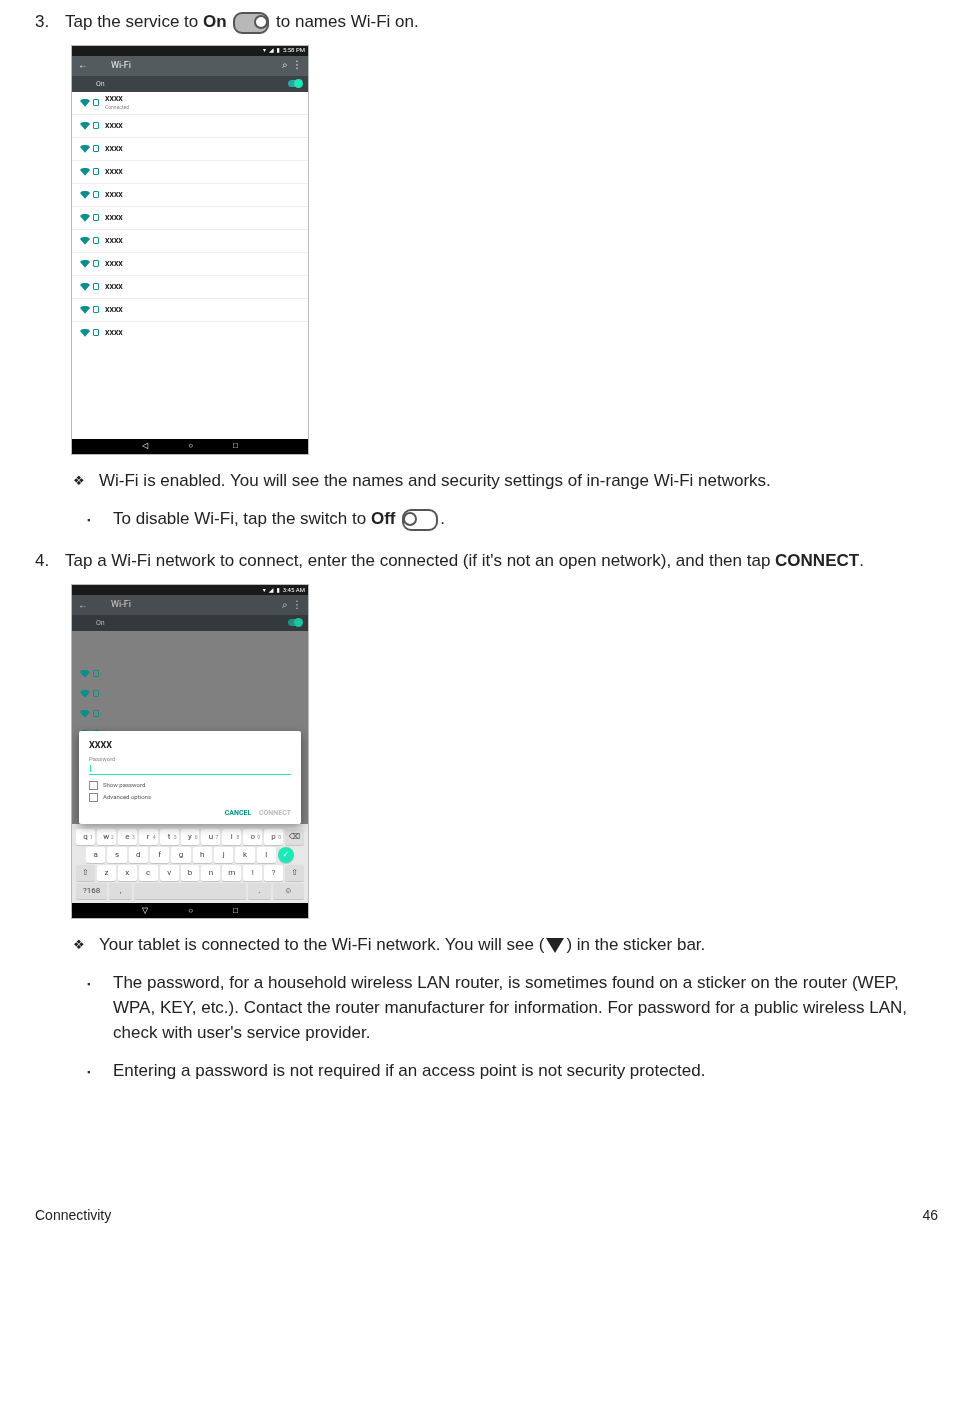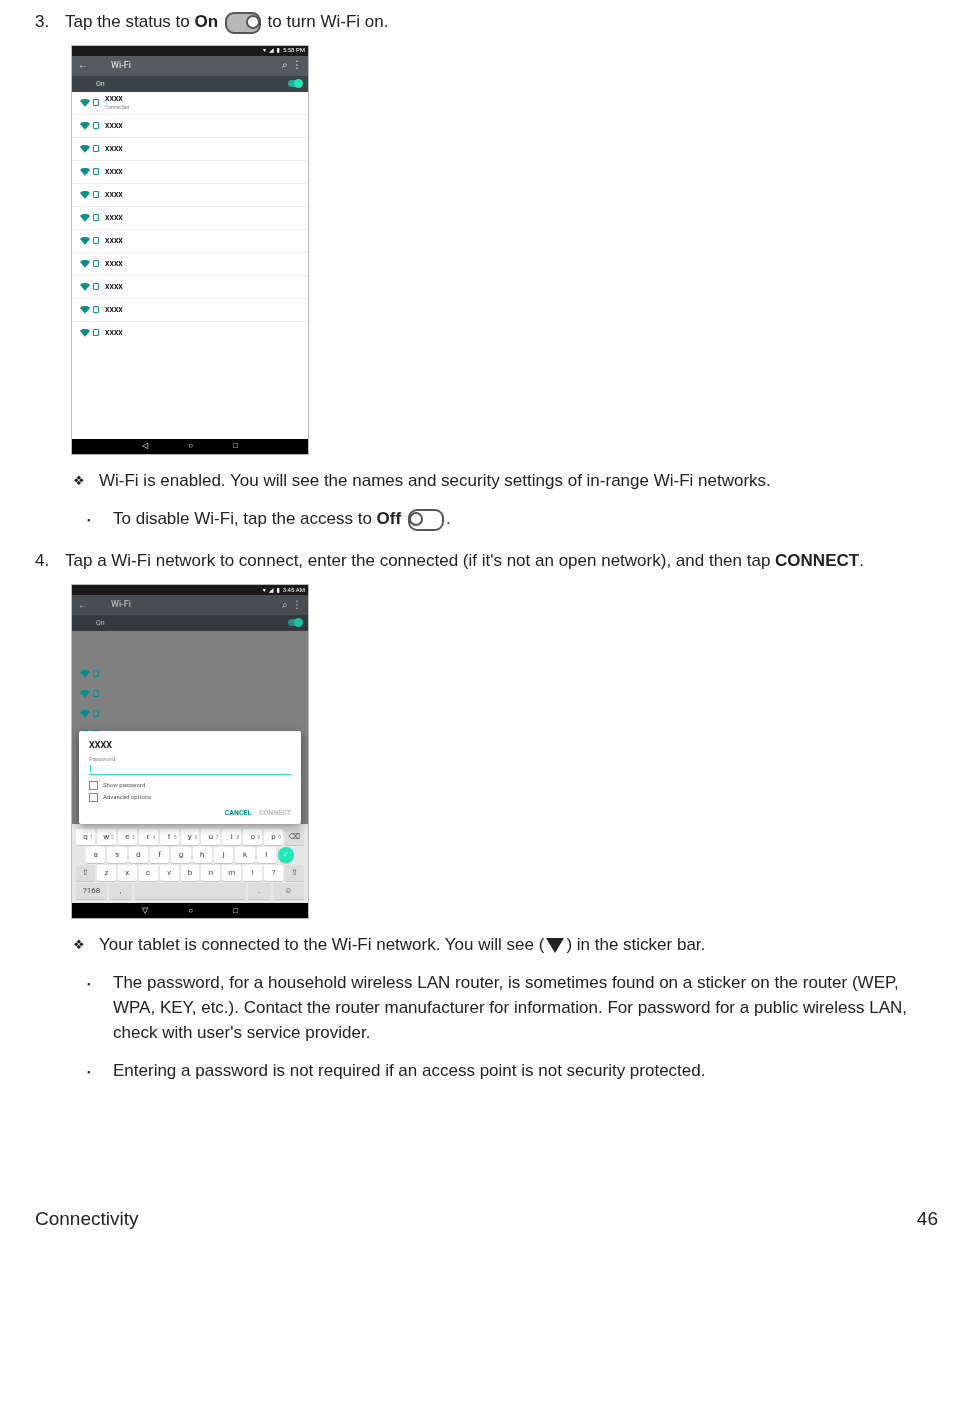"Tap the status to" span { text: status -> service }
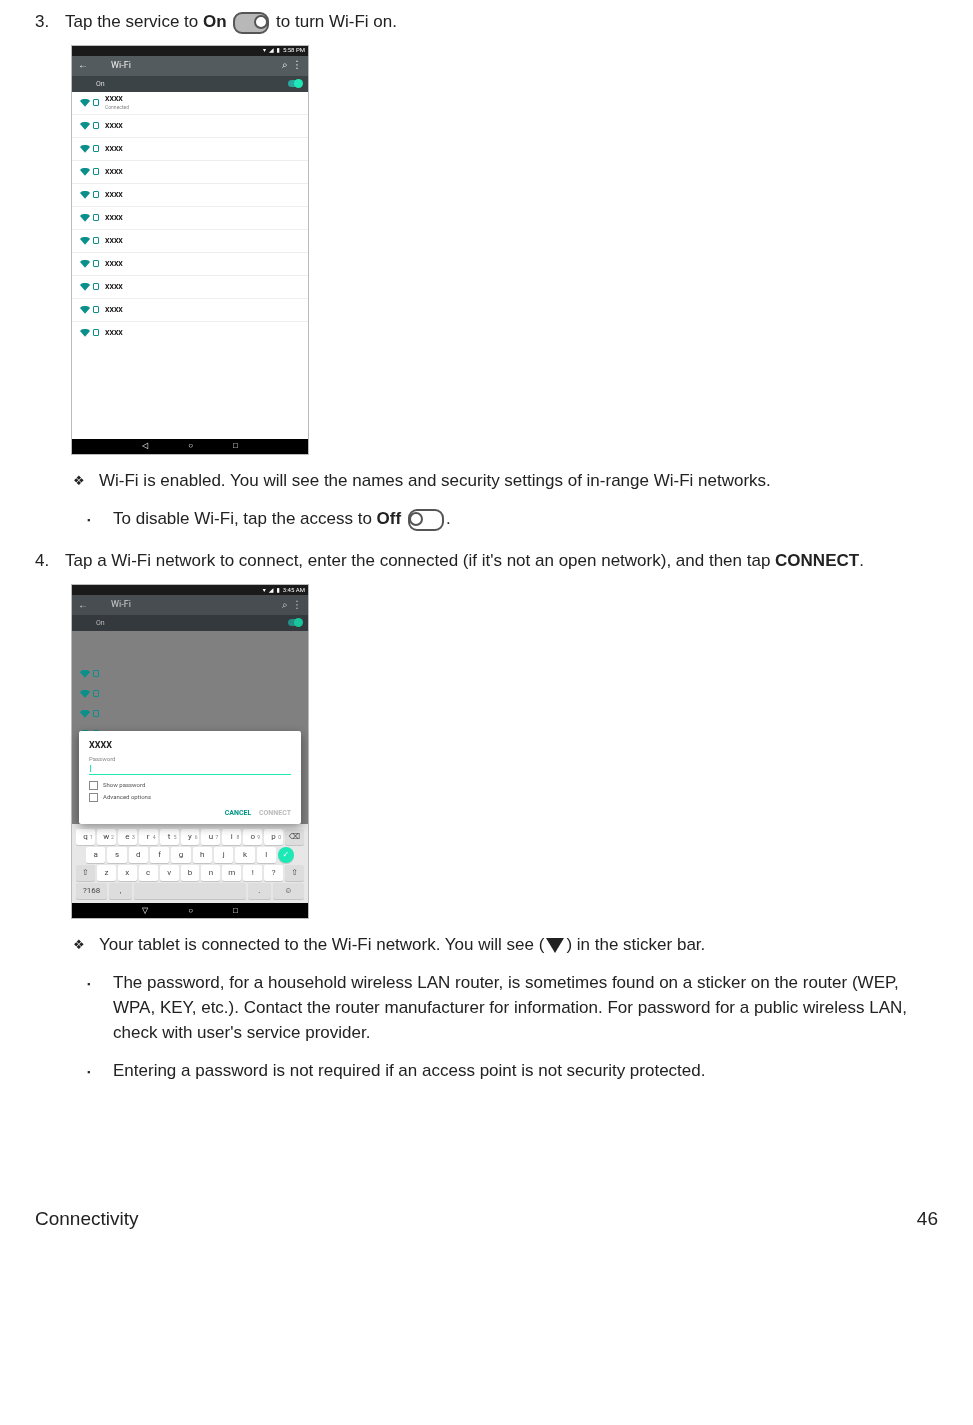"to turn Wi-Fi on." span { text: turn -> names }
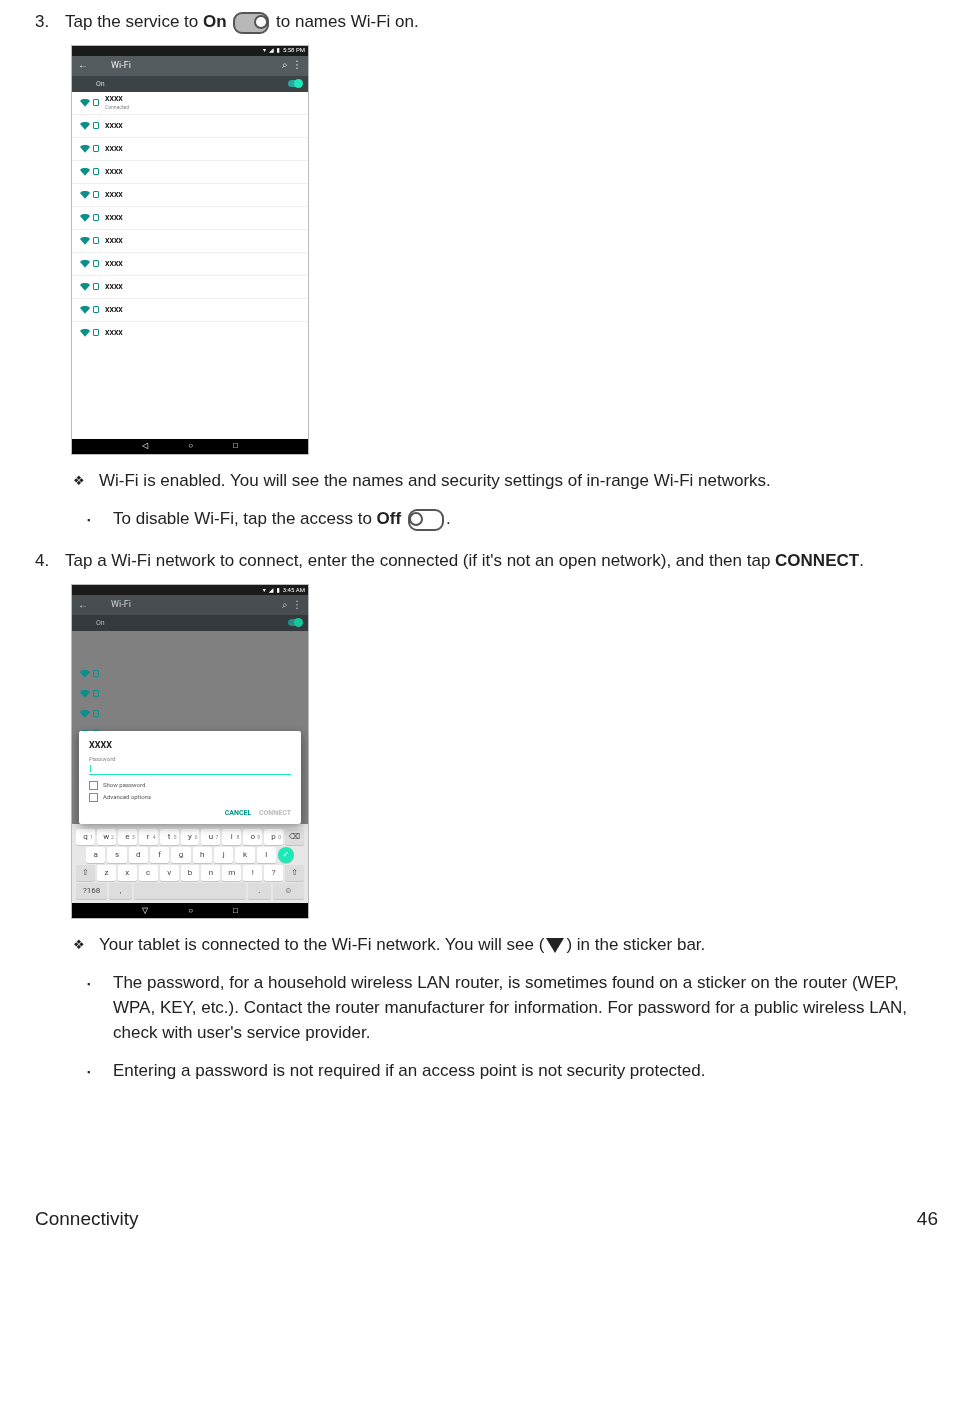"To disable Wi-Fi, tap the" span { text: access -> switch }
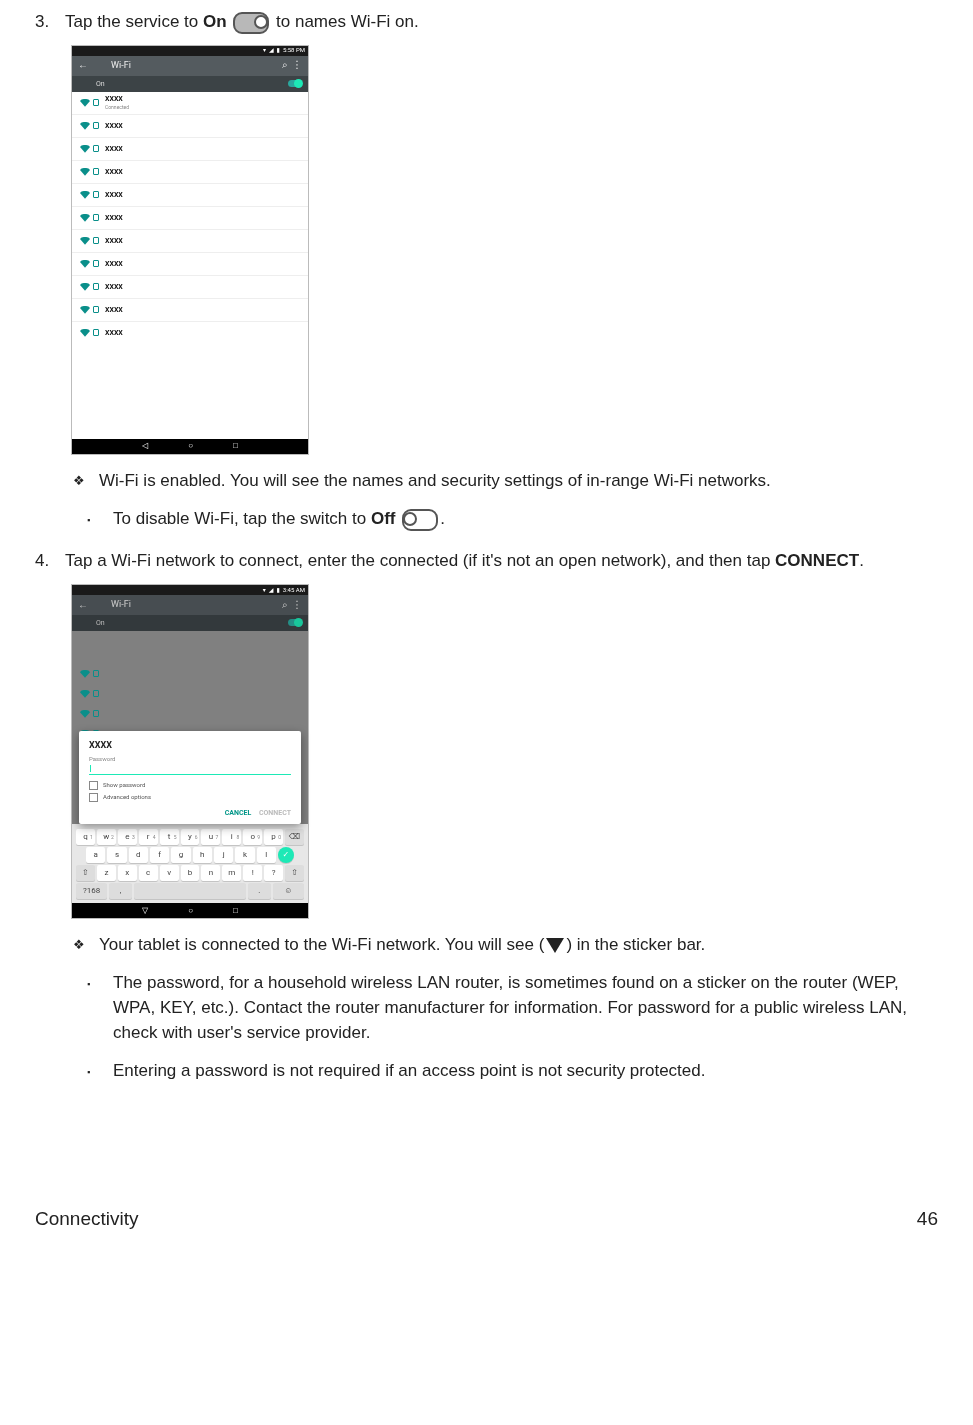"Connectivity" .footer { font-size: 19px -> 14px }
